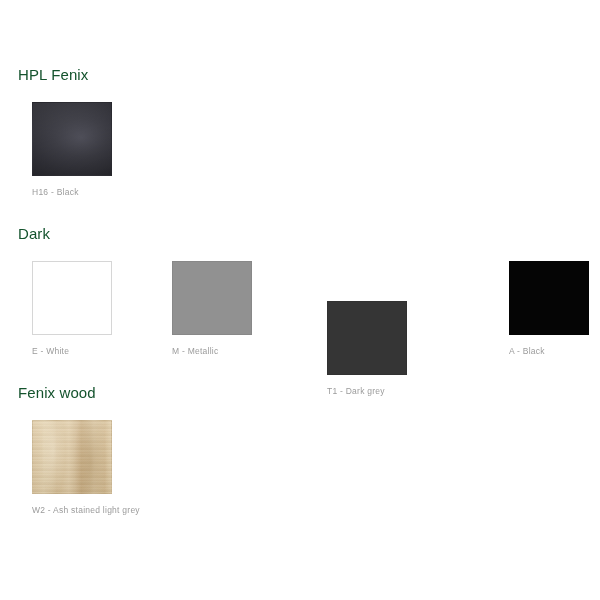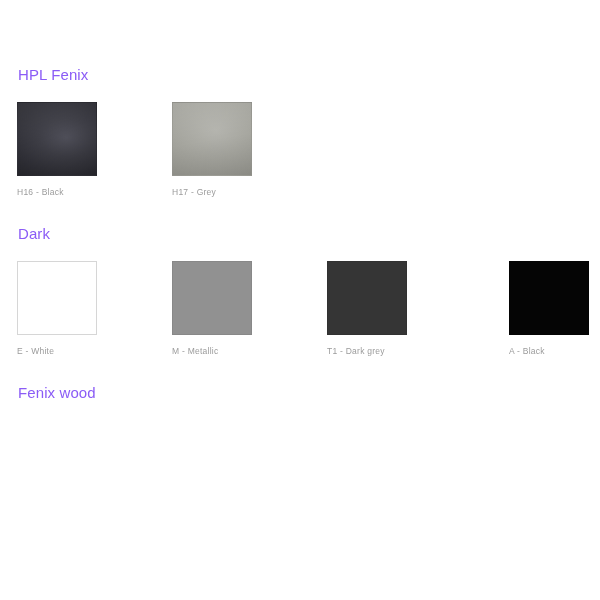"HPL Fenix" .section-title { color: #8b5cf6 -> #14532d }
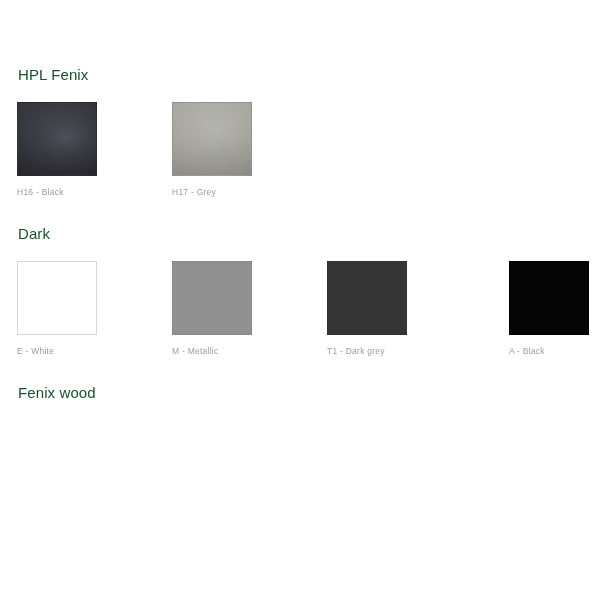"H16 - Black" .swatch-cell.col0 { left: 17px -> 32px }
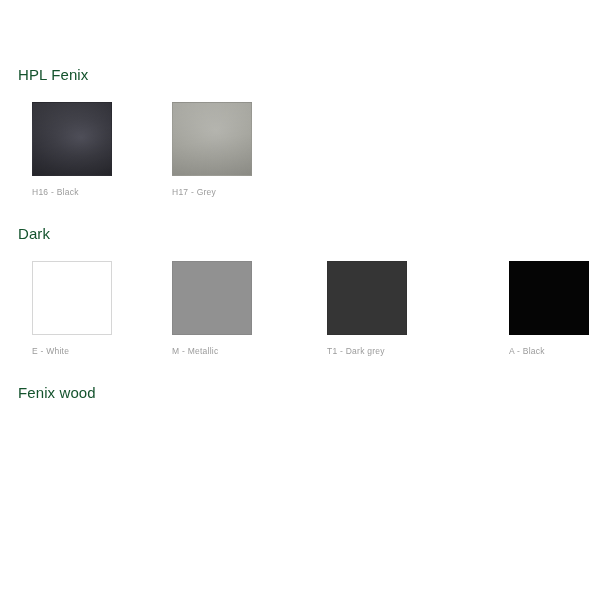"H17 - Grey" div.swatch-cell { html: <div> <div></div> <div>H17 - Grey</div> </div> -> none }
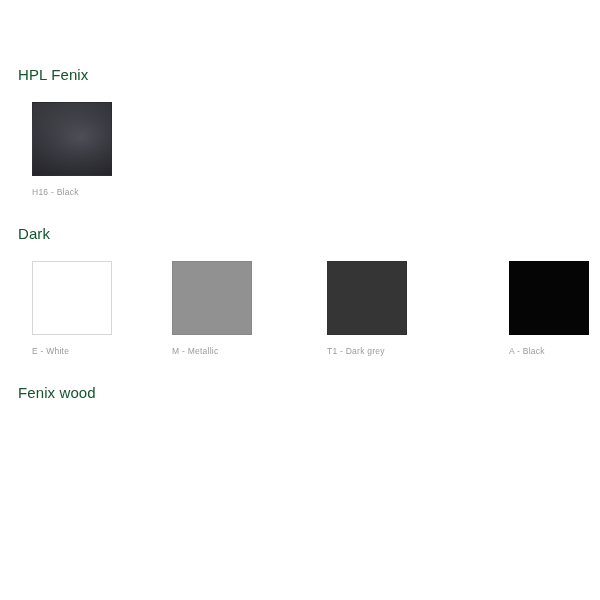"T1 - Dark grey" .swatch-cell.col2 { margin-top: none -> 40px }
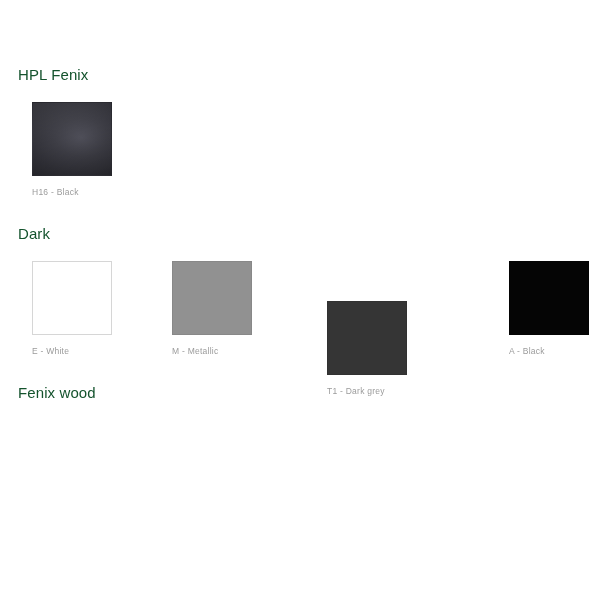"W2 - Ash stained light" div.swatch-cell { html: none -> <div> <div></div> <div>W2 - Ash stained light grey</div> </div> }
